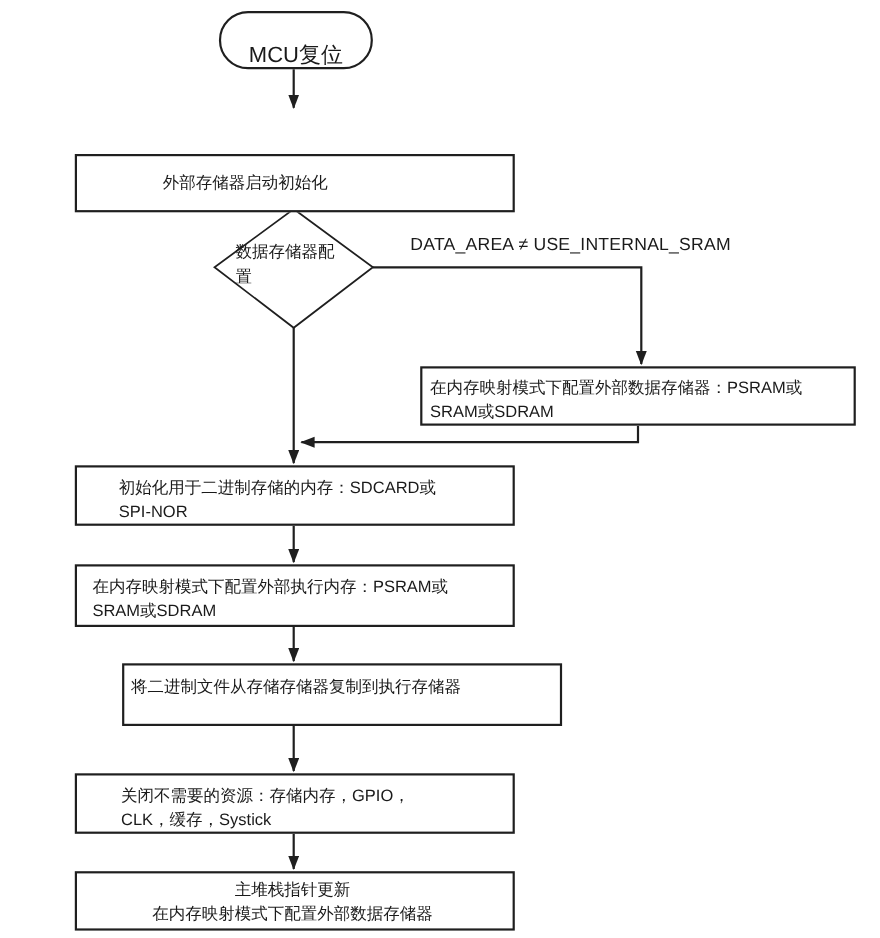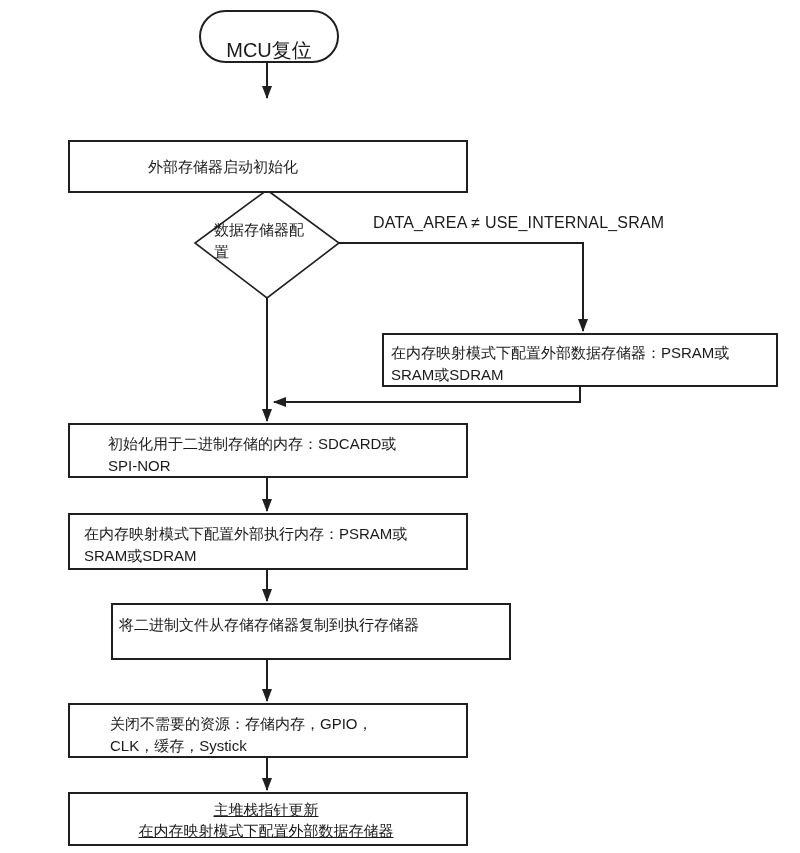"主堆栈指针更新" .proc-jump { text-decoration: underline -> none }
